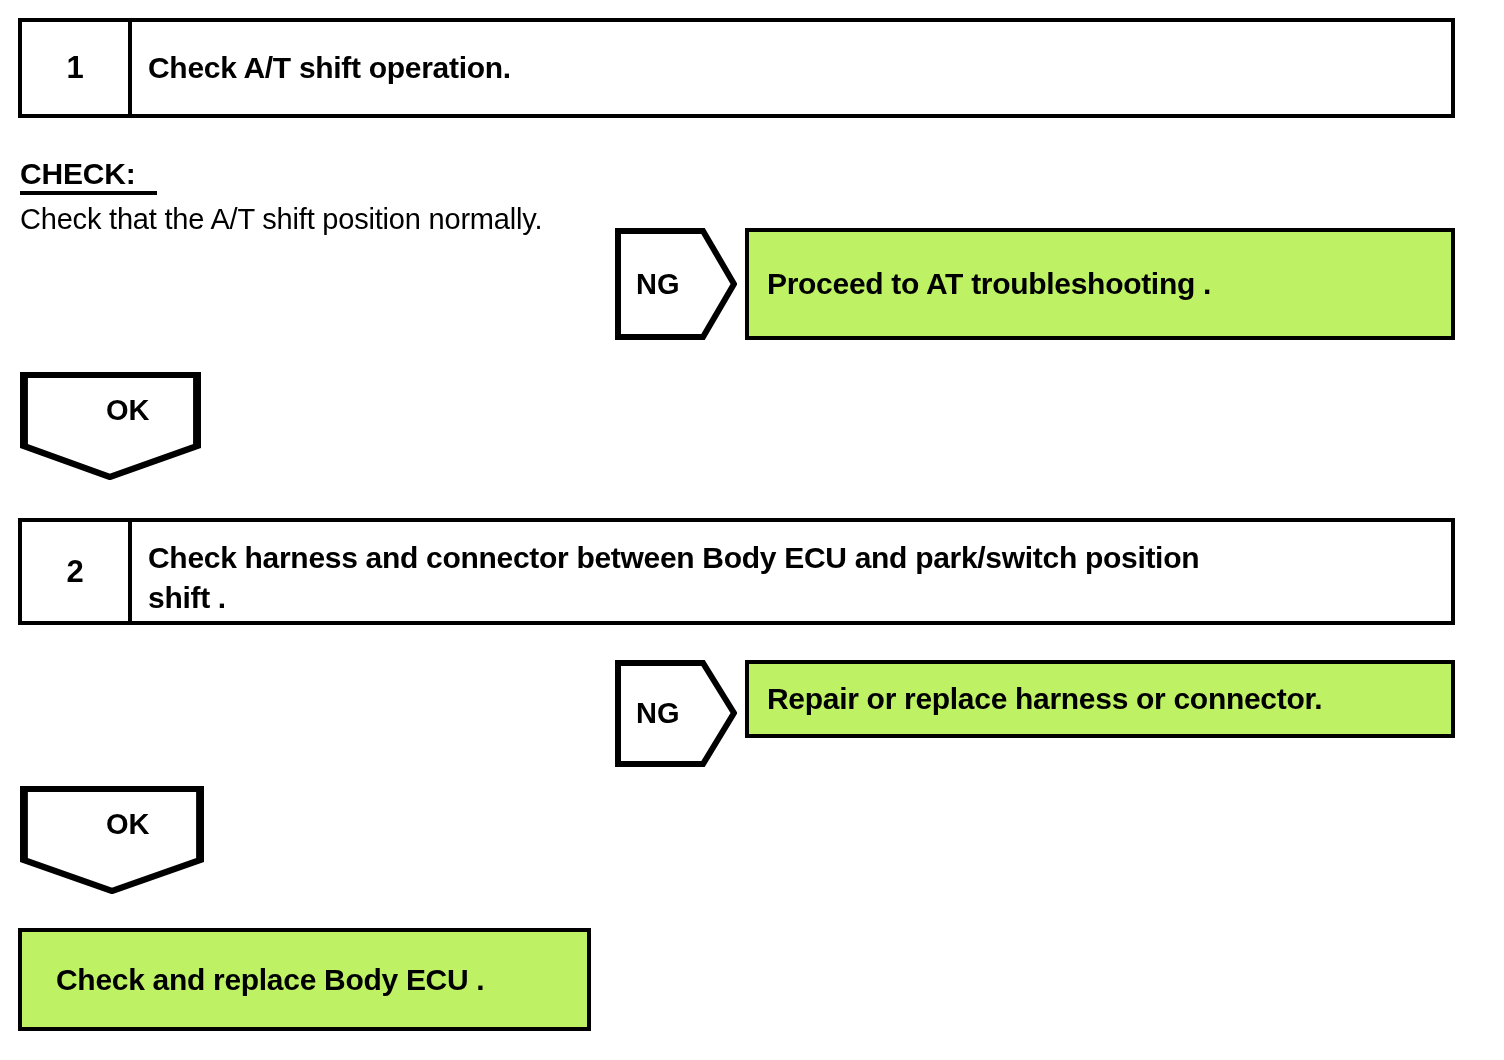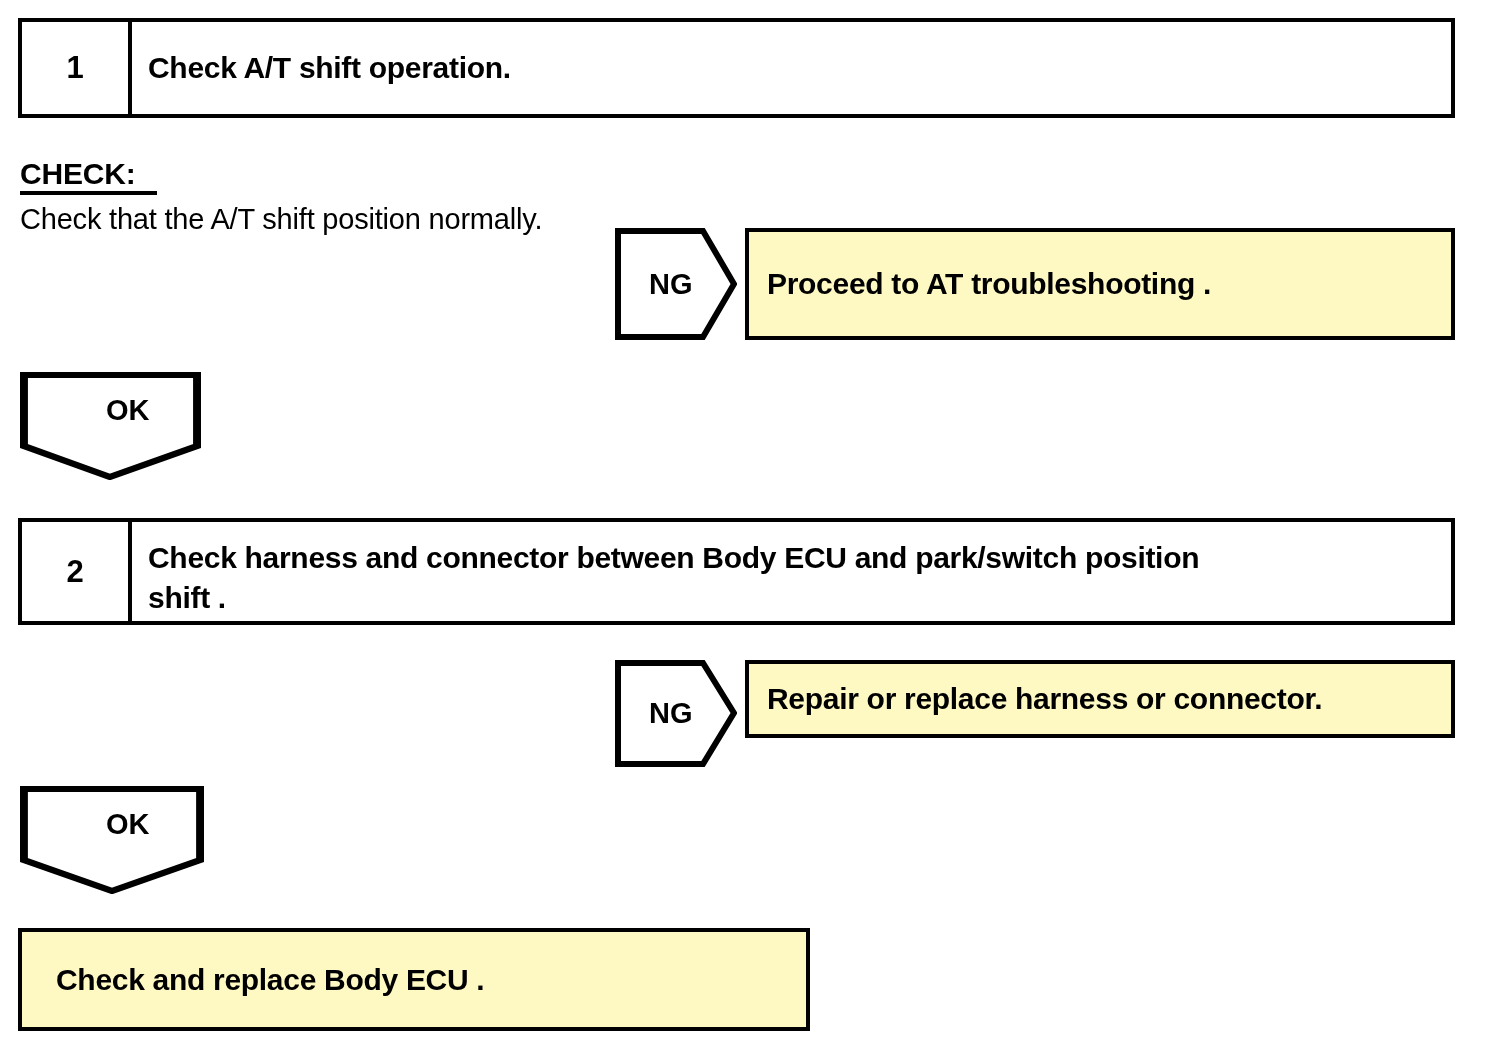"NG" .ng-label { margin-left: 34px -> 21px }
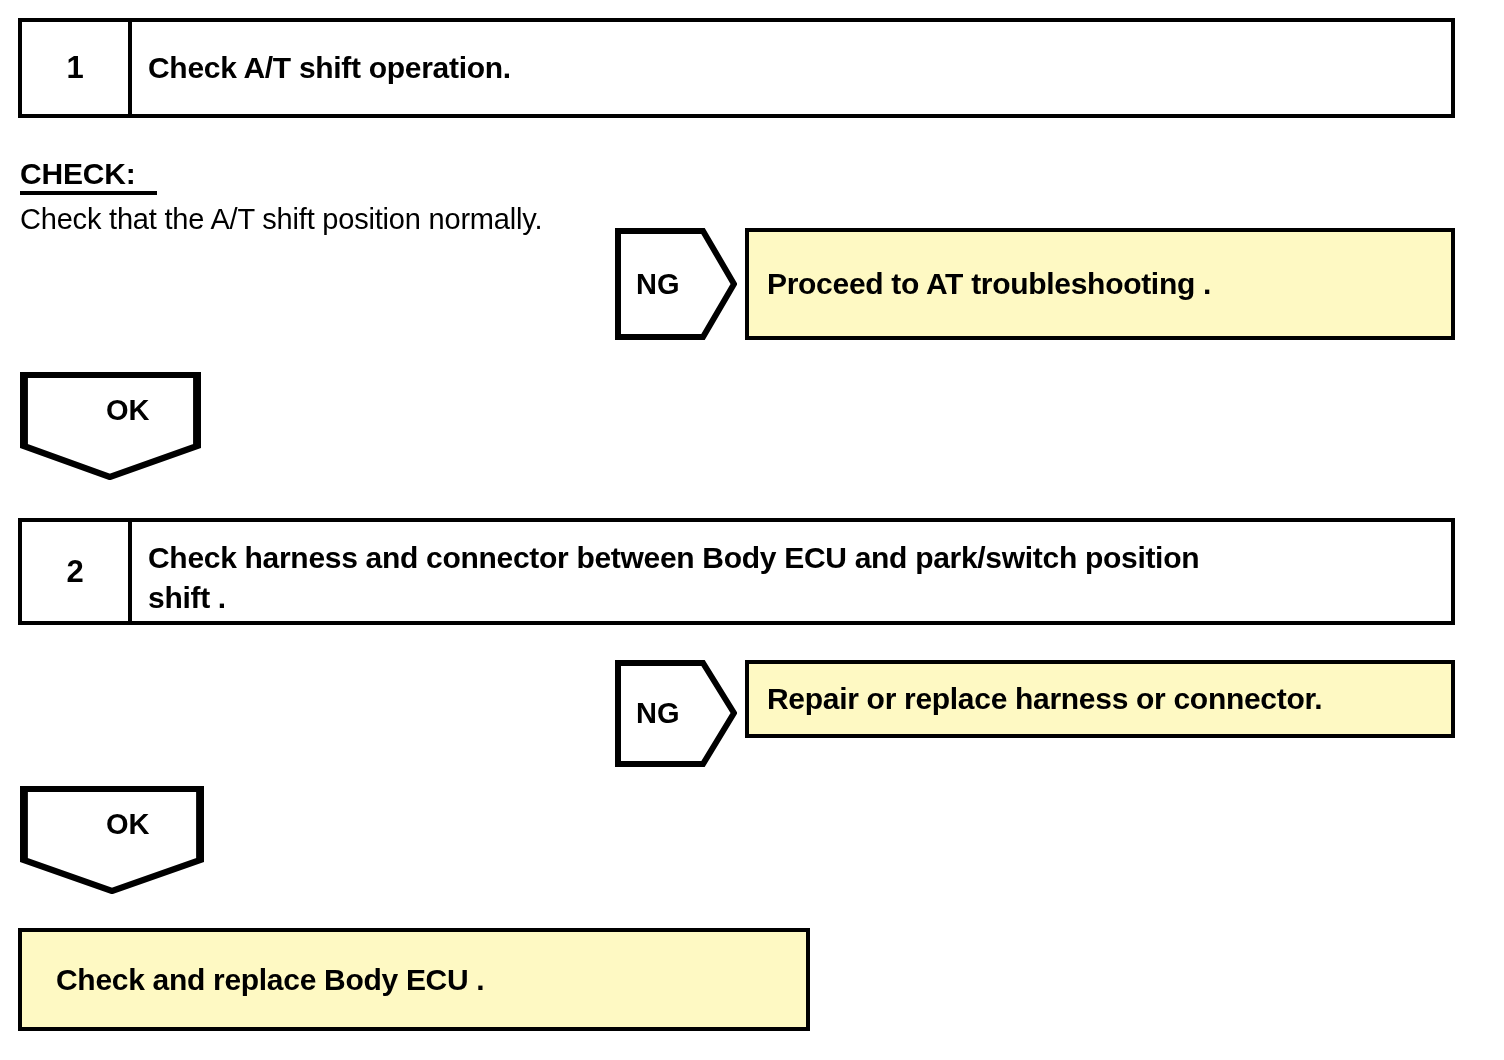"Proceed to AT troubleshooting ." .result-box { background: #fef9c3 -> #bef264 }
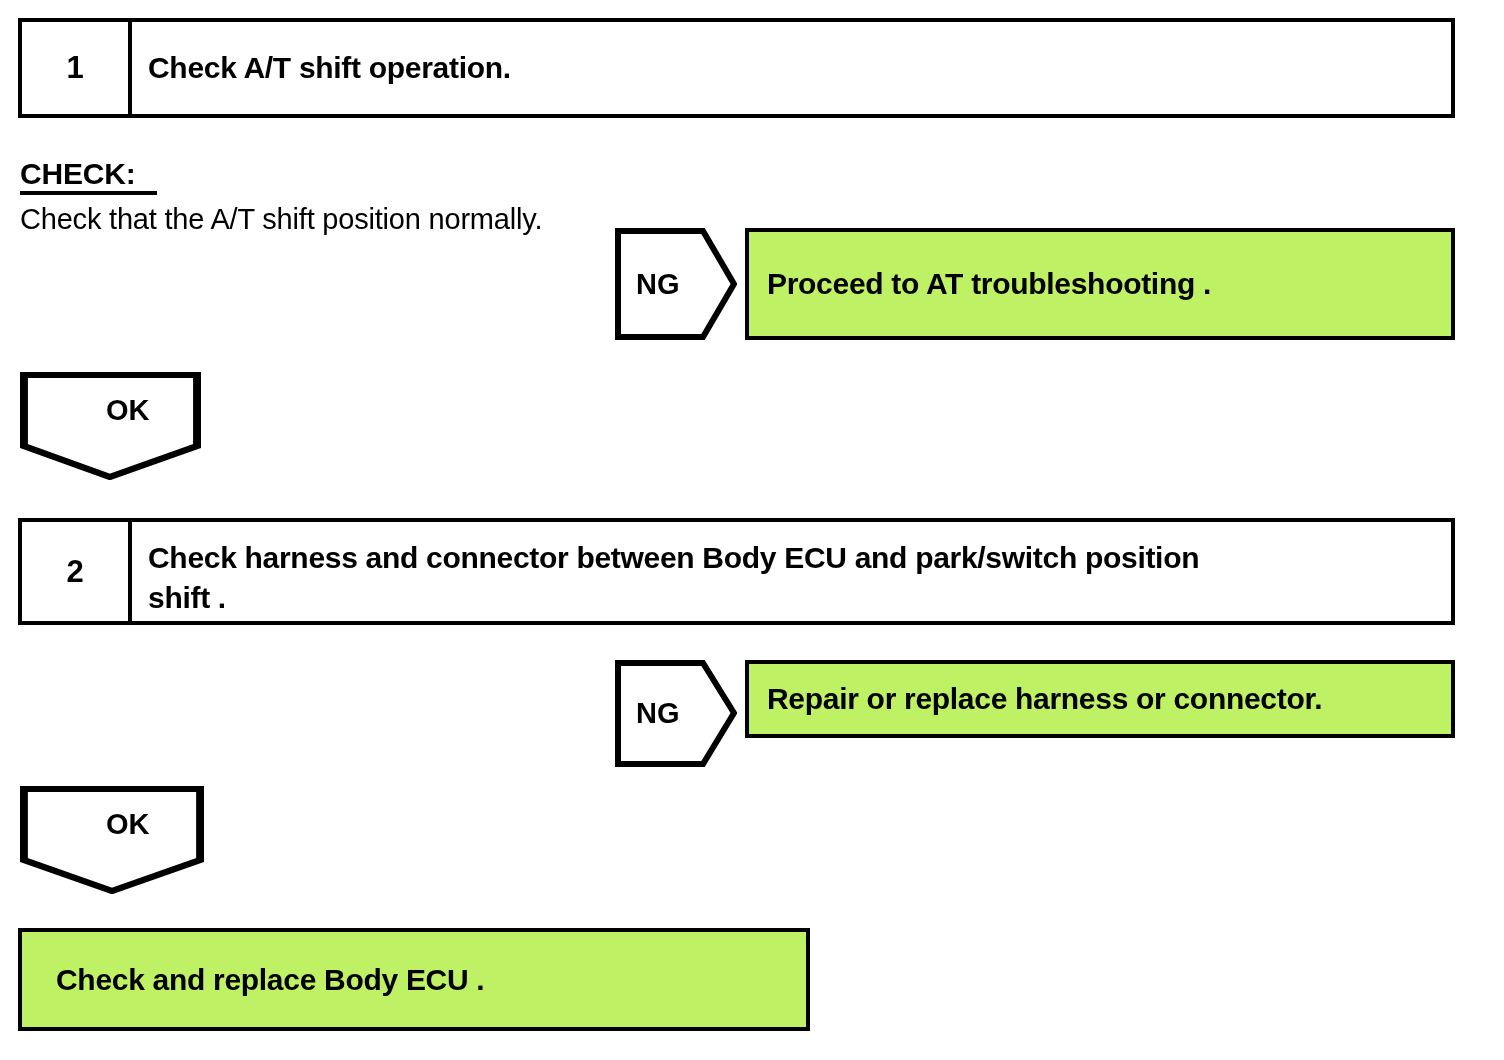"Check and replace Body ECU" div.result-box { width: 792px -> 573px }
